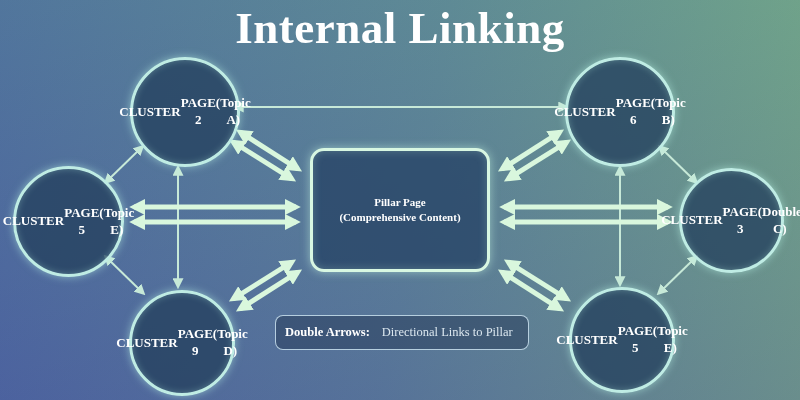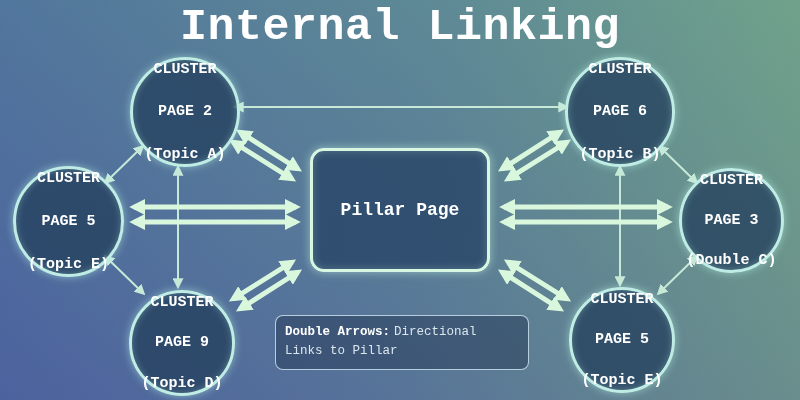"Internal Linking" .canvas { font-family: Liberation Mono, monospace -> Liberation Serif, serif }
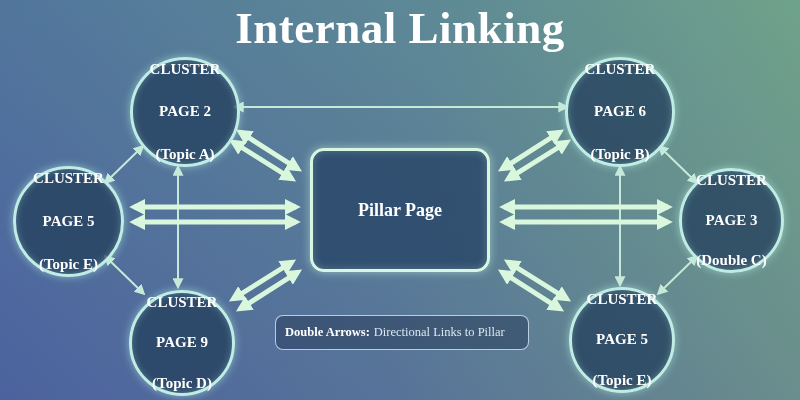"CLUSTER" .node { flex-direction: column -> none; font-size: 15px -> 13px; justify-content: space-between -> center }
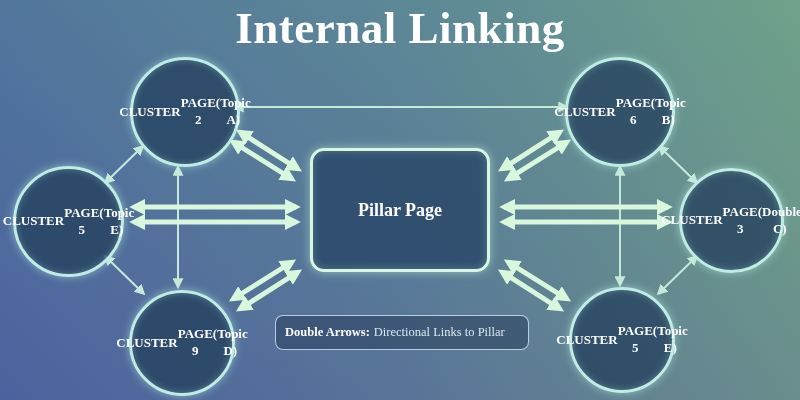"Pillar Page" .pillar { font-size: 18px -> 11px }
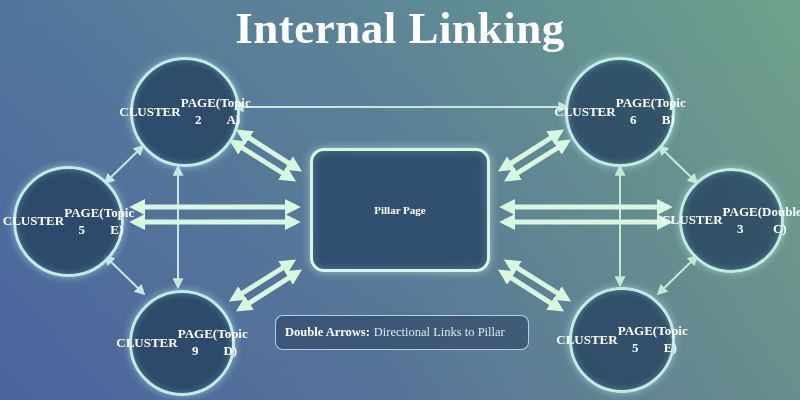"(Comprehensive Content)" span { html: none -> <span>(Comprehensive Content)</span> }
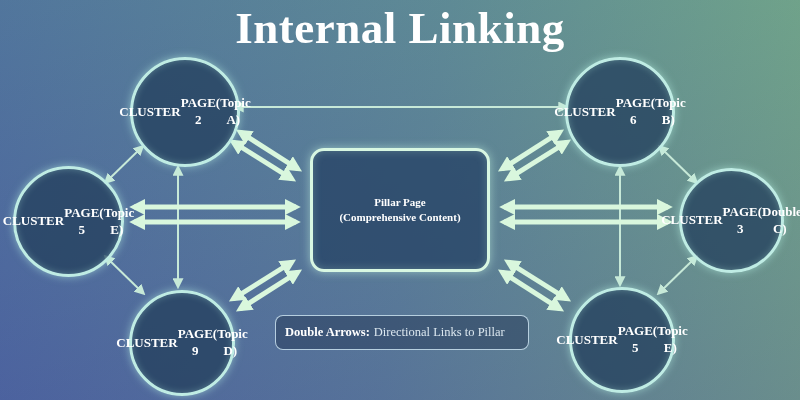"Double Arrows:" .legend-label { margin-right: 4px -> 12px }
